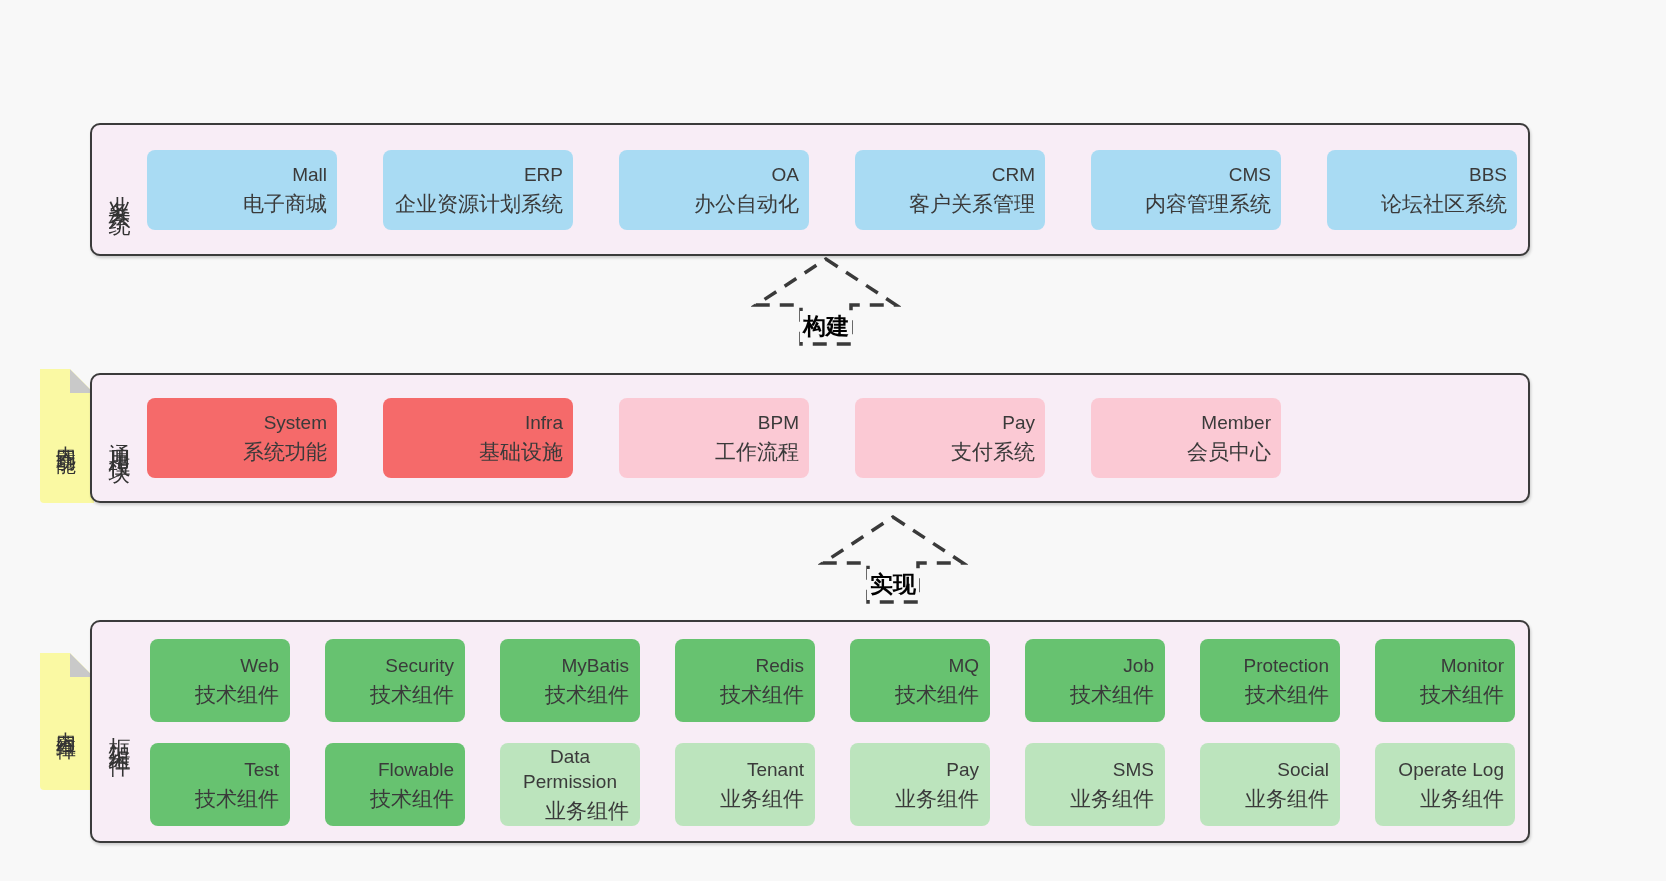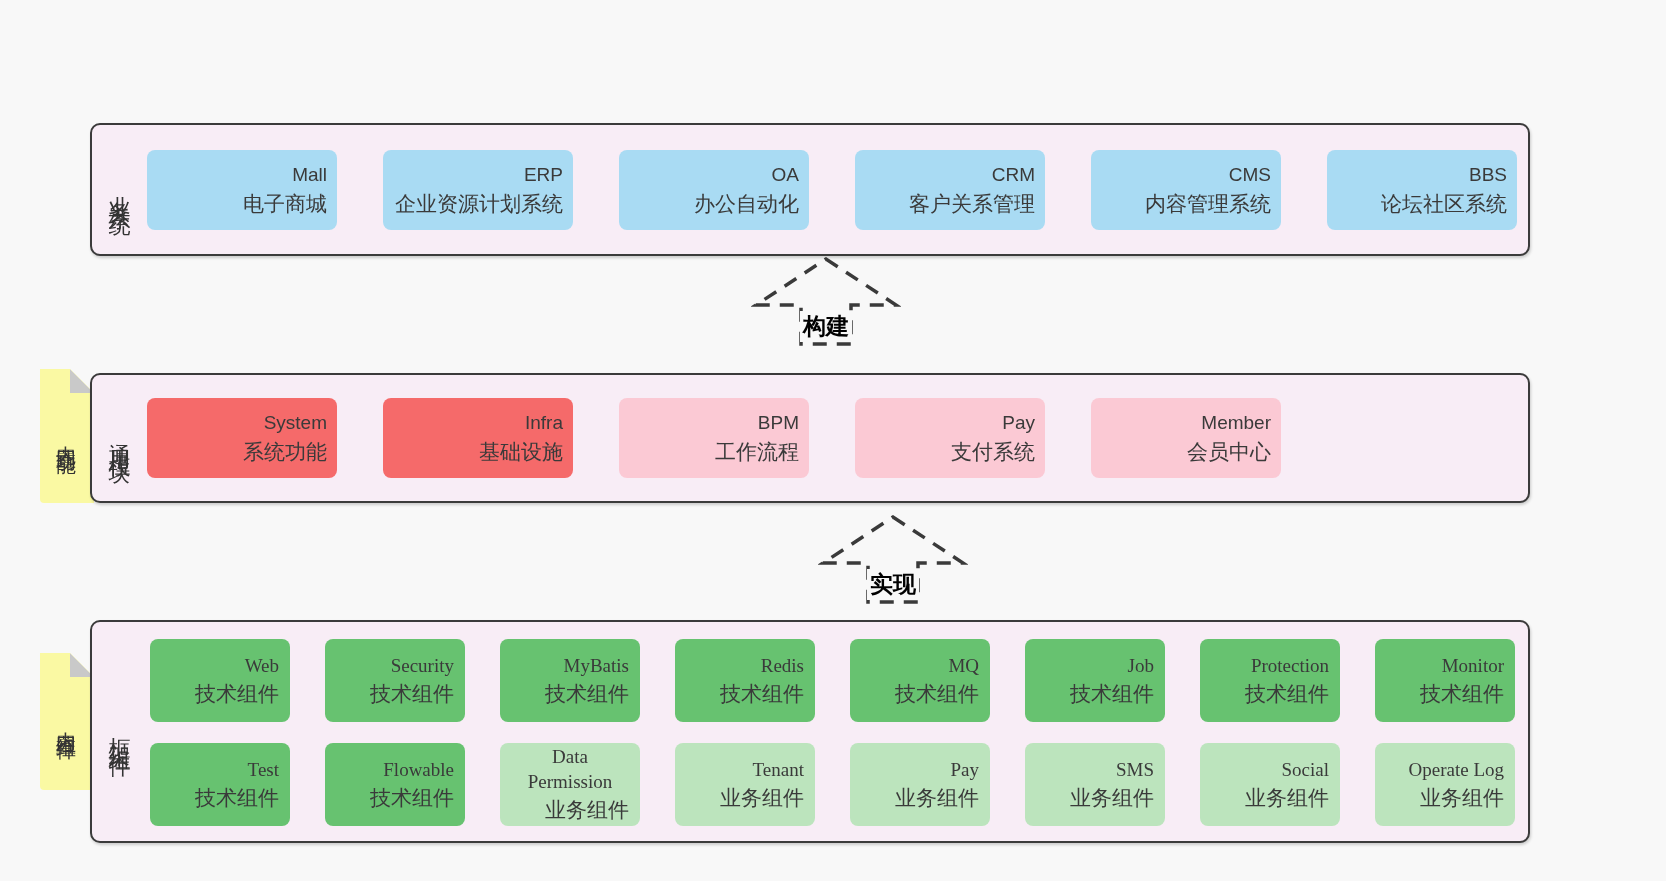"Web" .panel-components { font-family: Liberation Serif, serif -> none }
